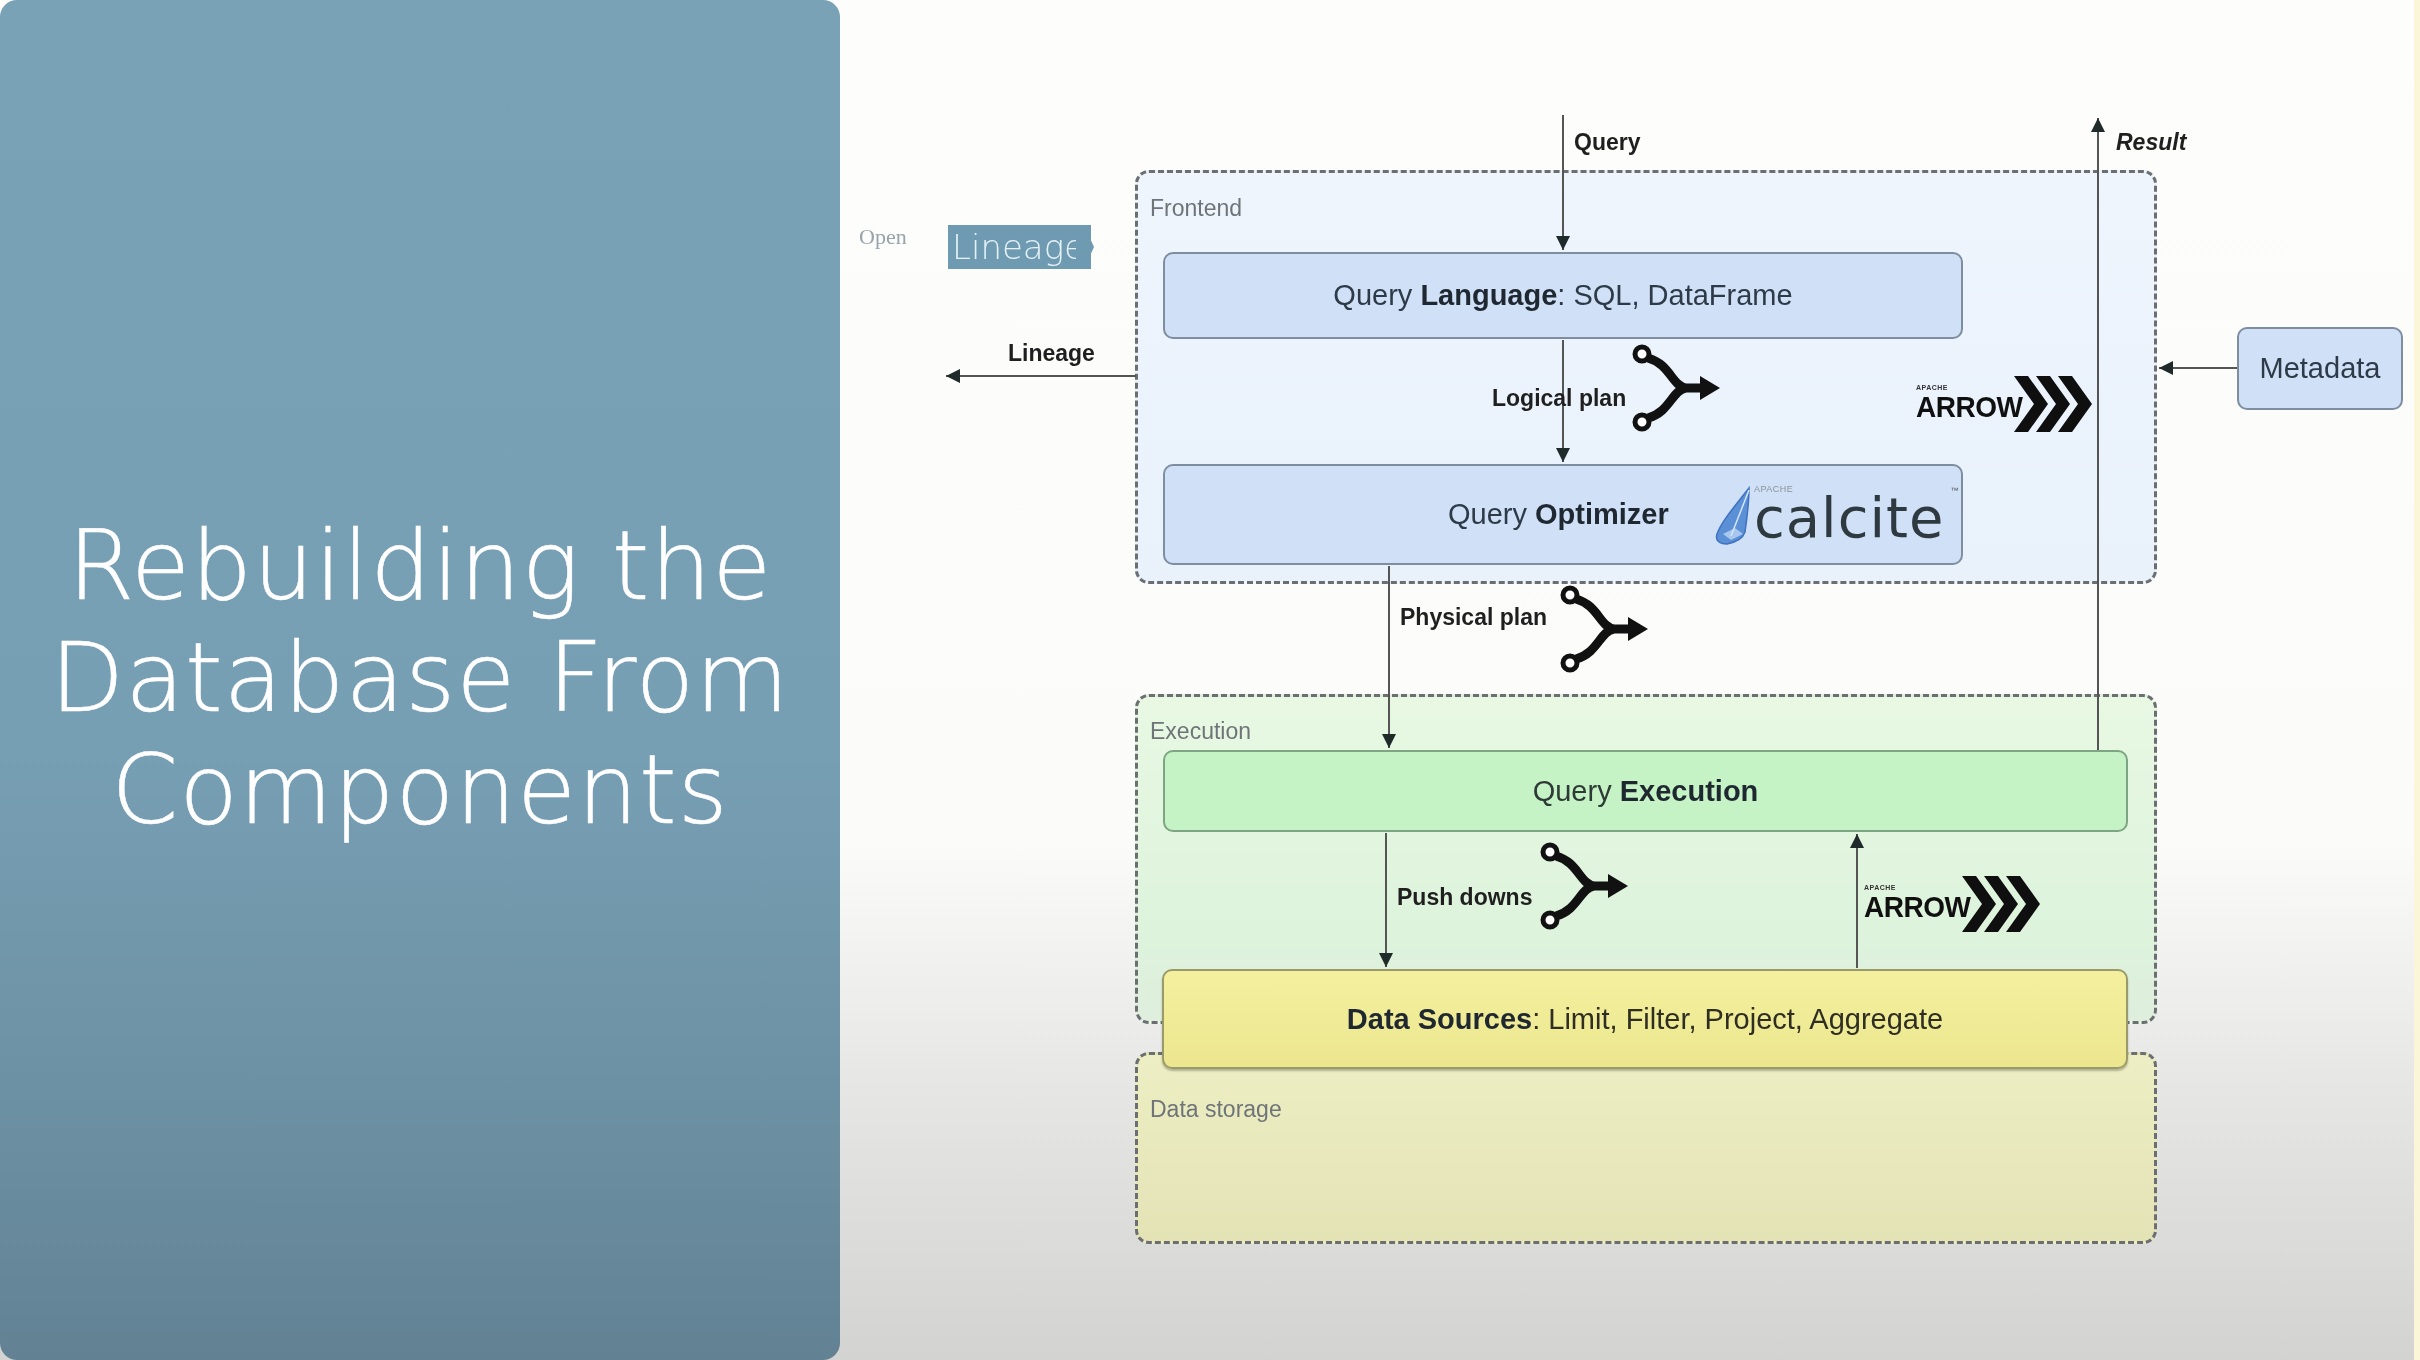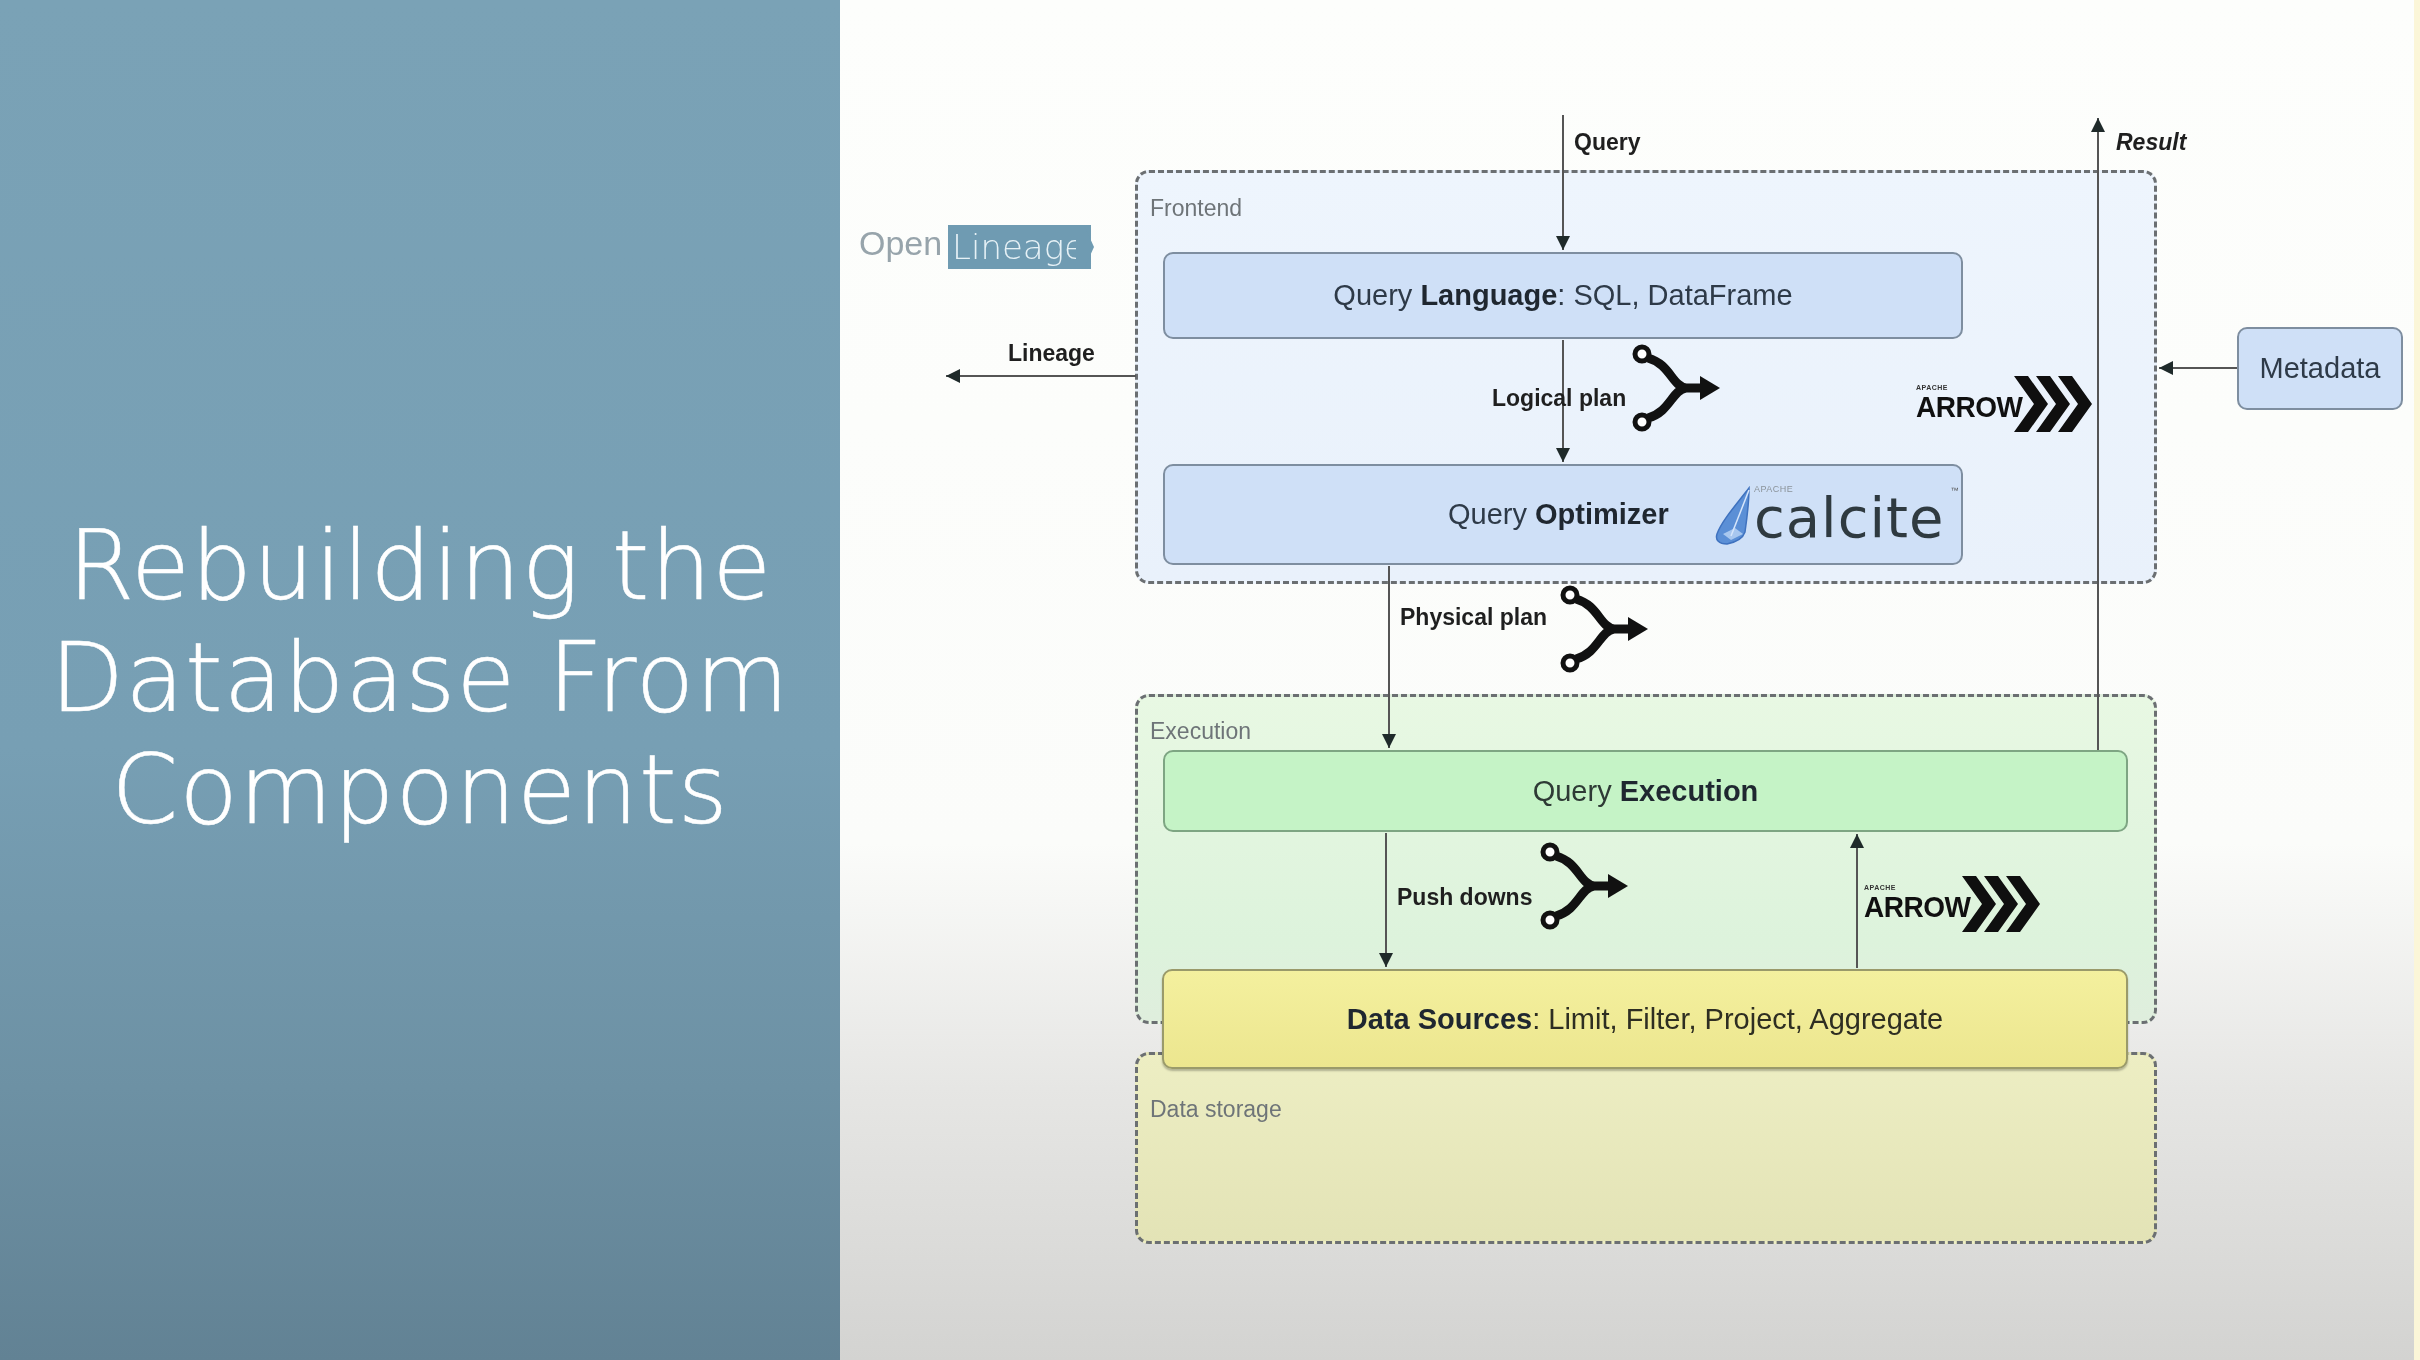"Open" .ol-open { font-family: Liberation Sans, sans-serif -> Liberation Serif, serif; font-size: 34px -> 22px }
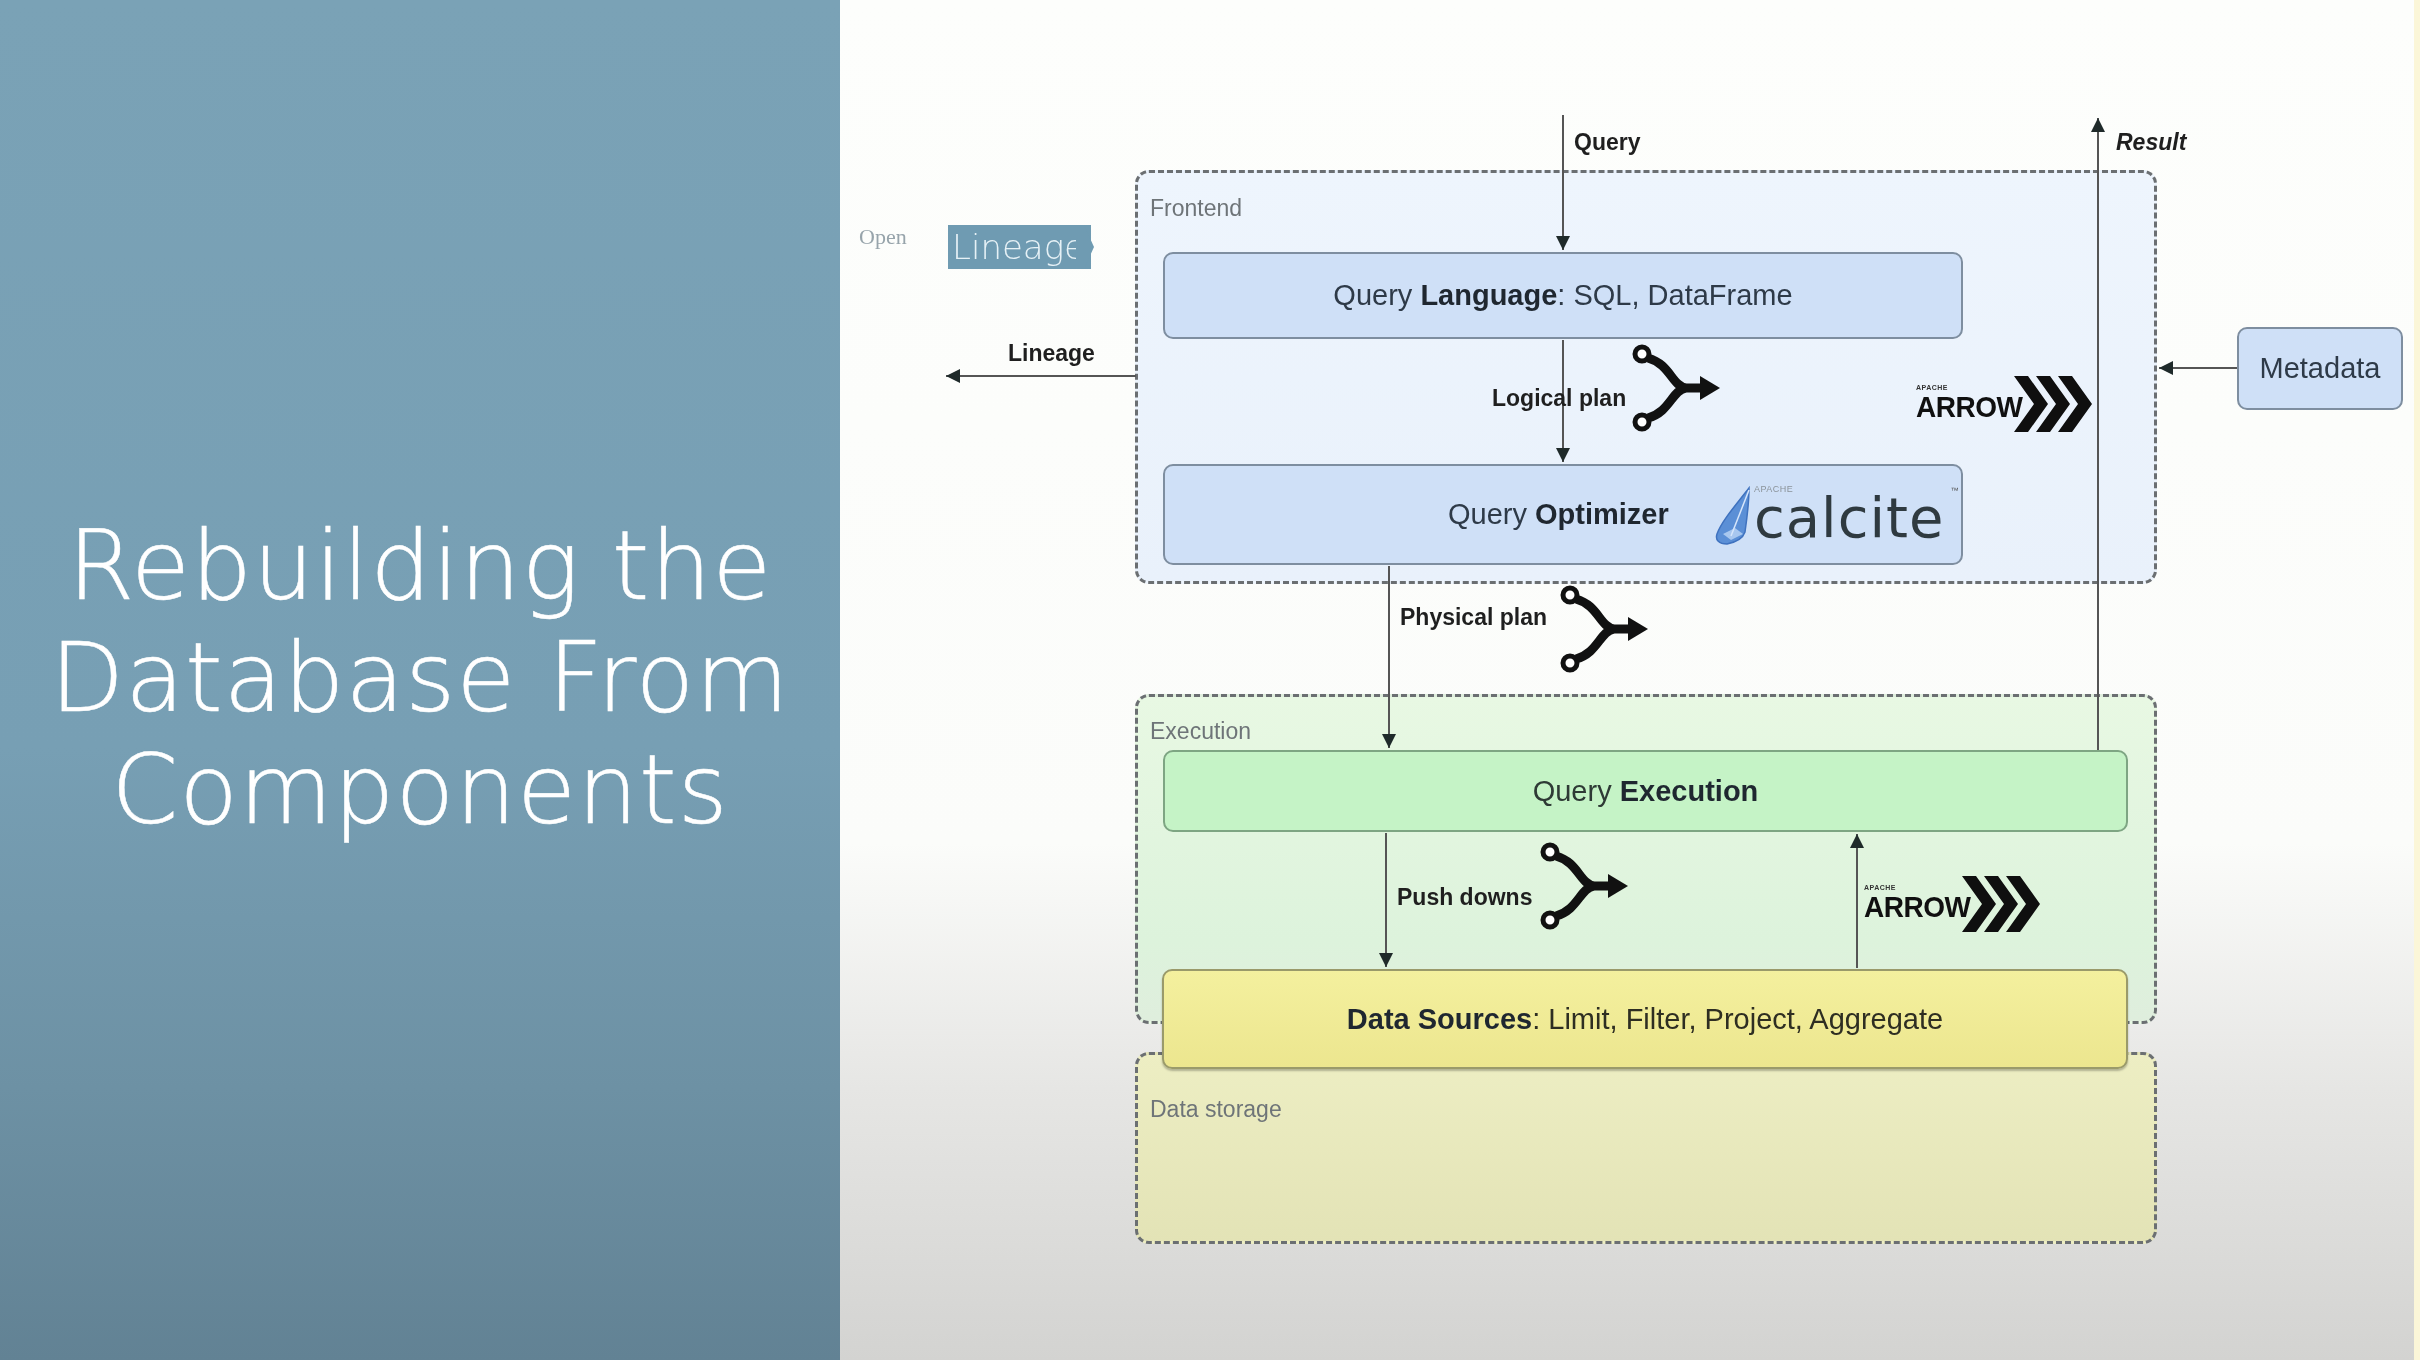"Rebuilding the" .left-panel { border-radius: none -> 17px }
